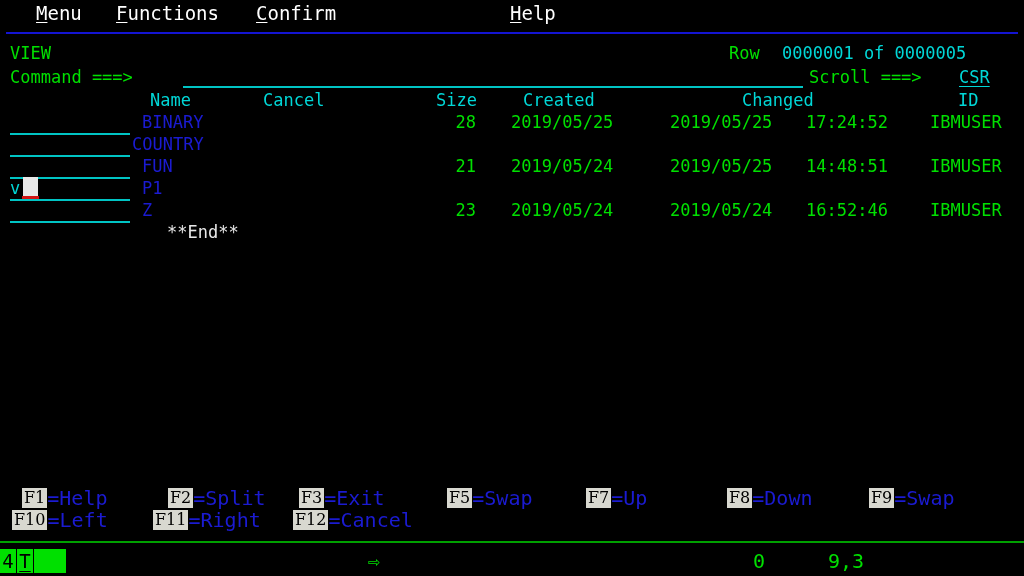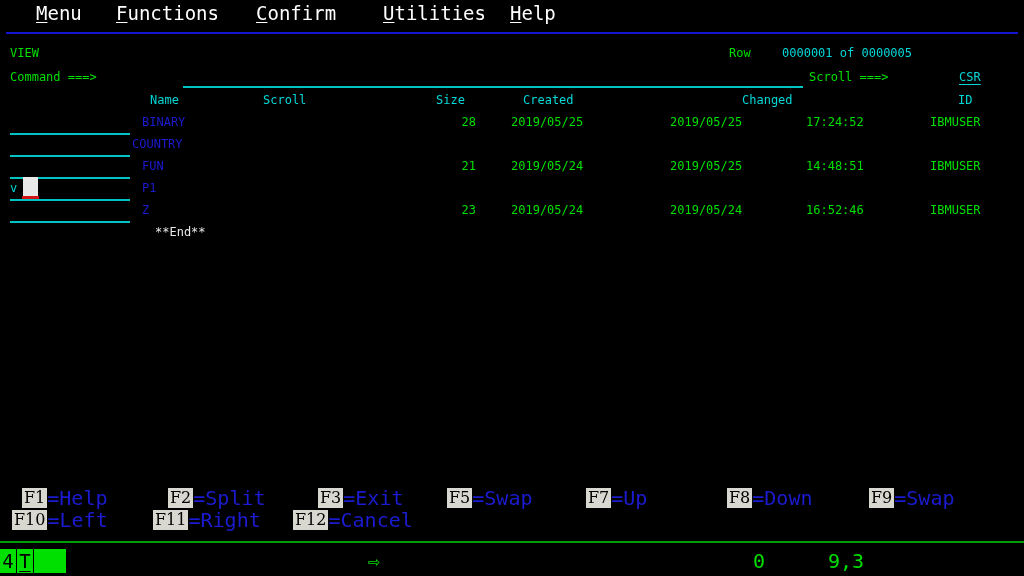"Utilities" div.mi { html: <div><u>U</u><span>tilities</span></div> -> none }
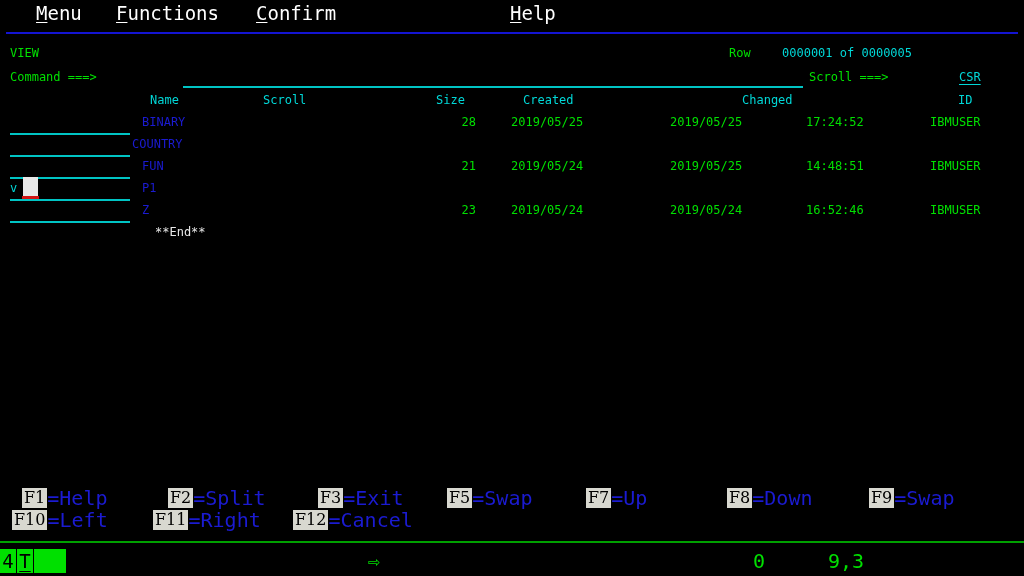"VIEW" .t { font-size: 12px -> 17px }
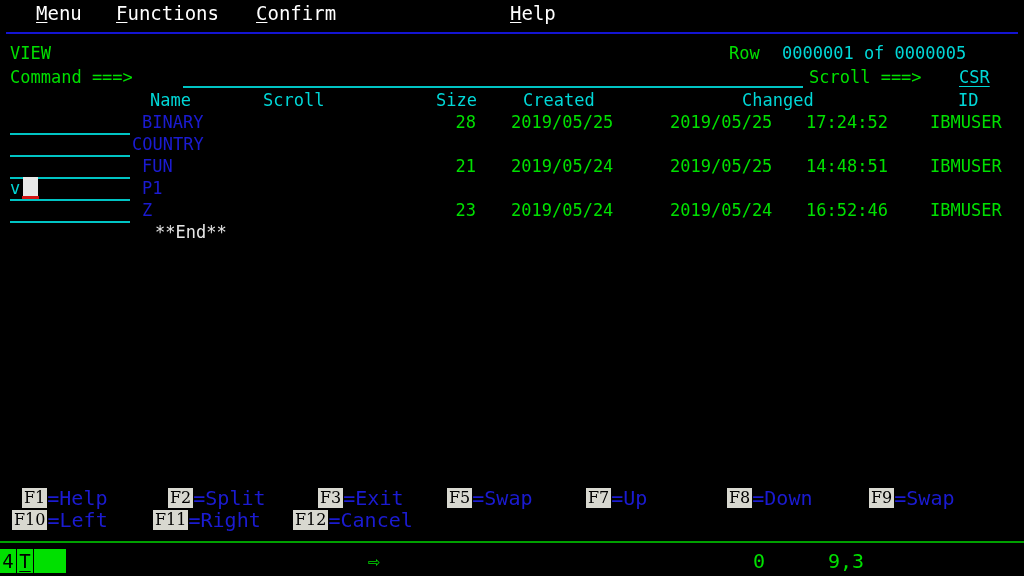"Scroll" div.t { text: Scroll -> Cancel }
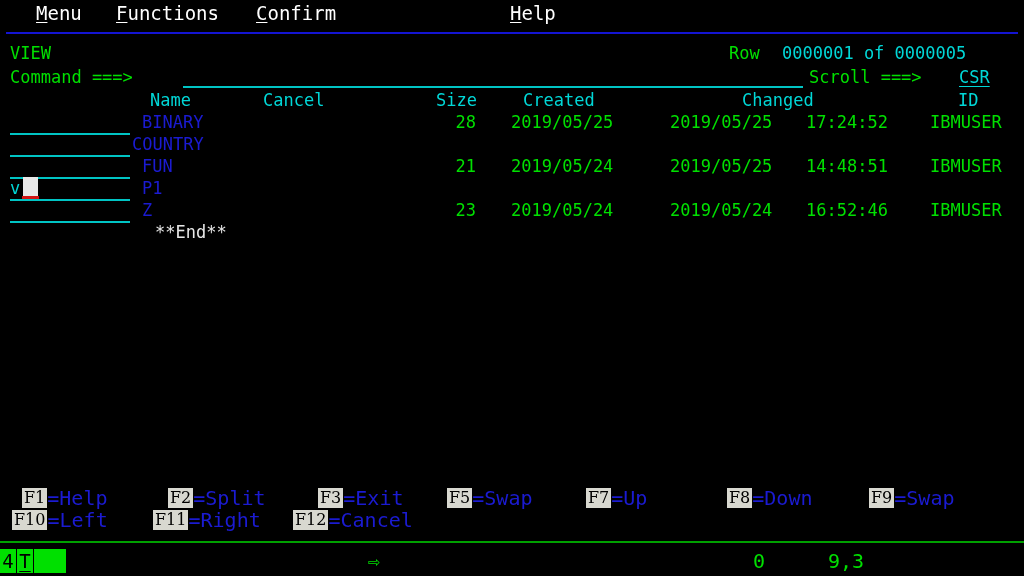"**End**" .white { margin-left: none -> 12px }
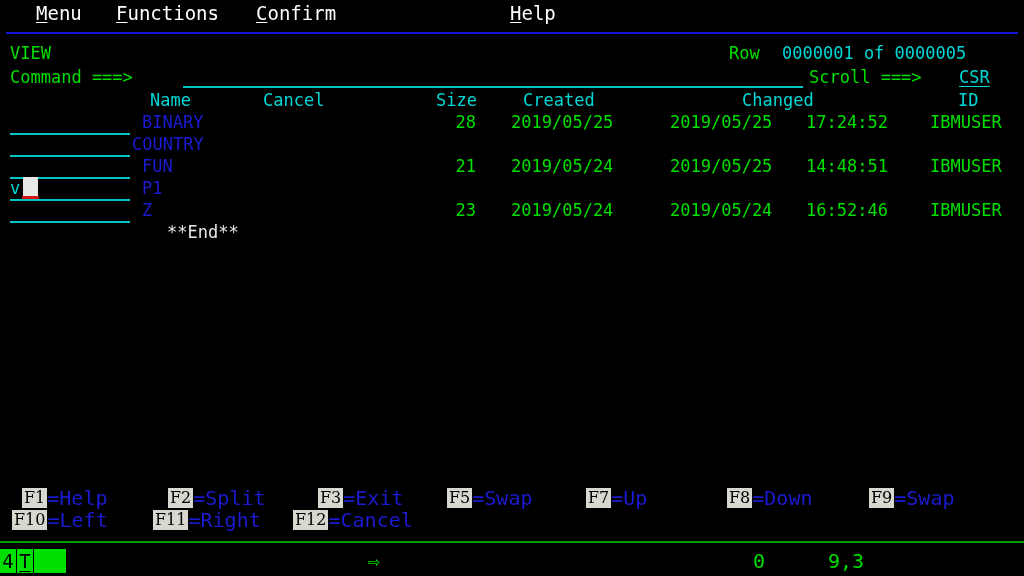"F3=Exit" div.pf { left: 318px -> 299px }
